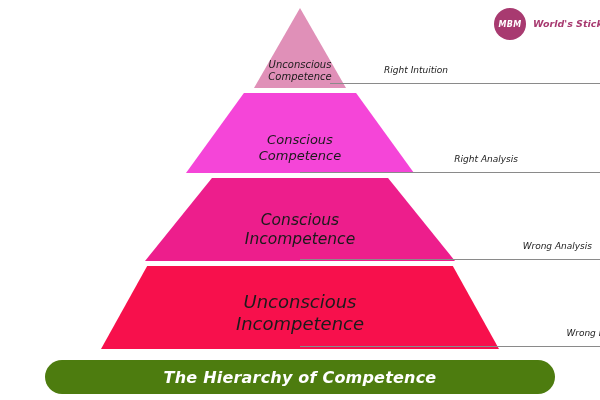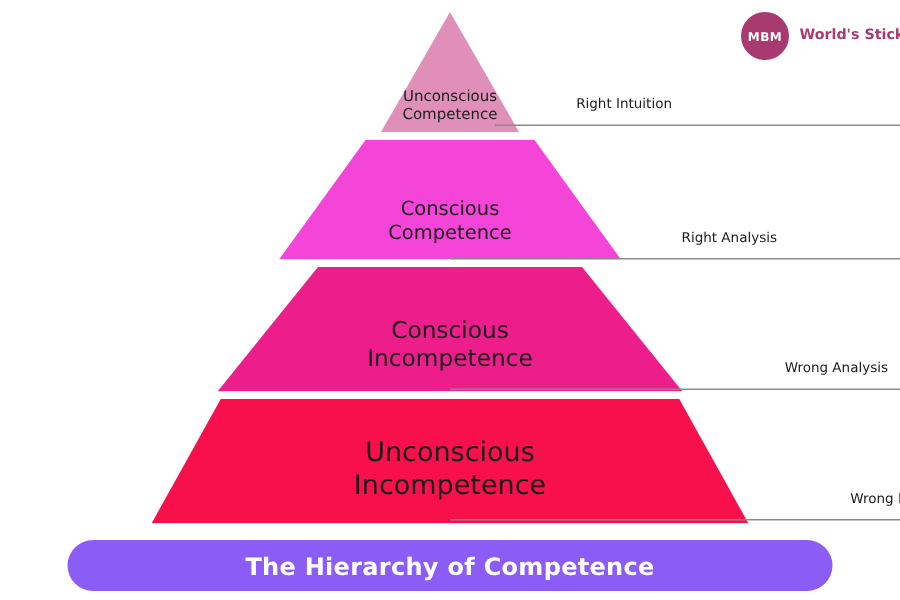"MBM" * { font-style: none -> italic }
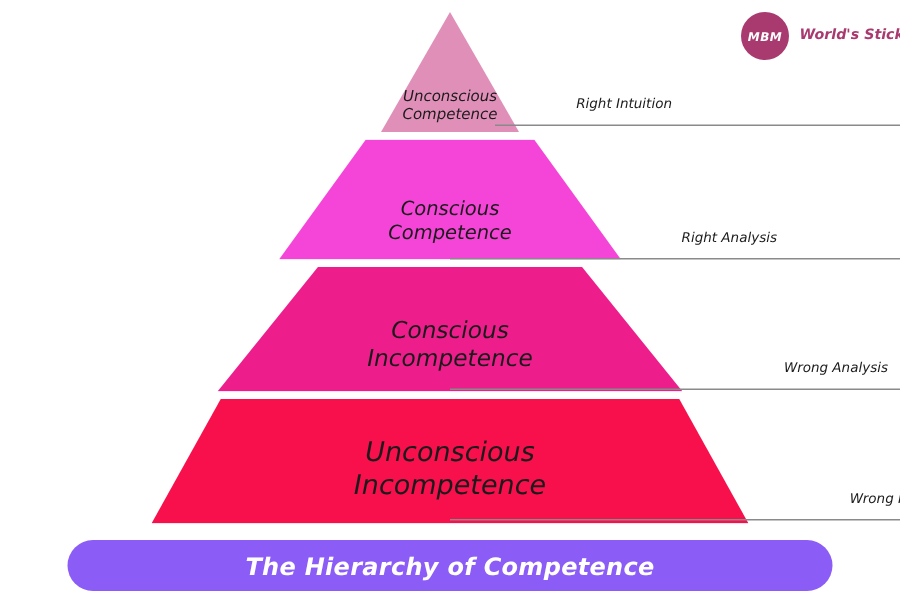"The Hierarchy of Competence" #title-banner { background: #8b5cf6 -> #4d7c0f }
